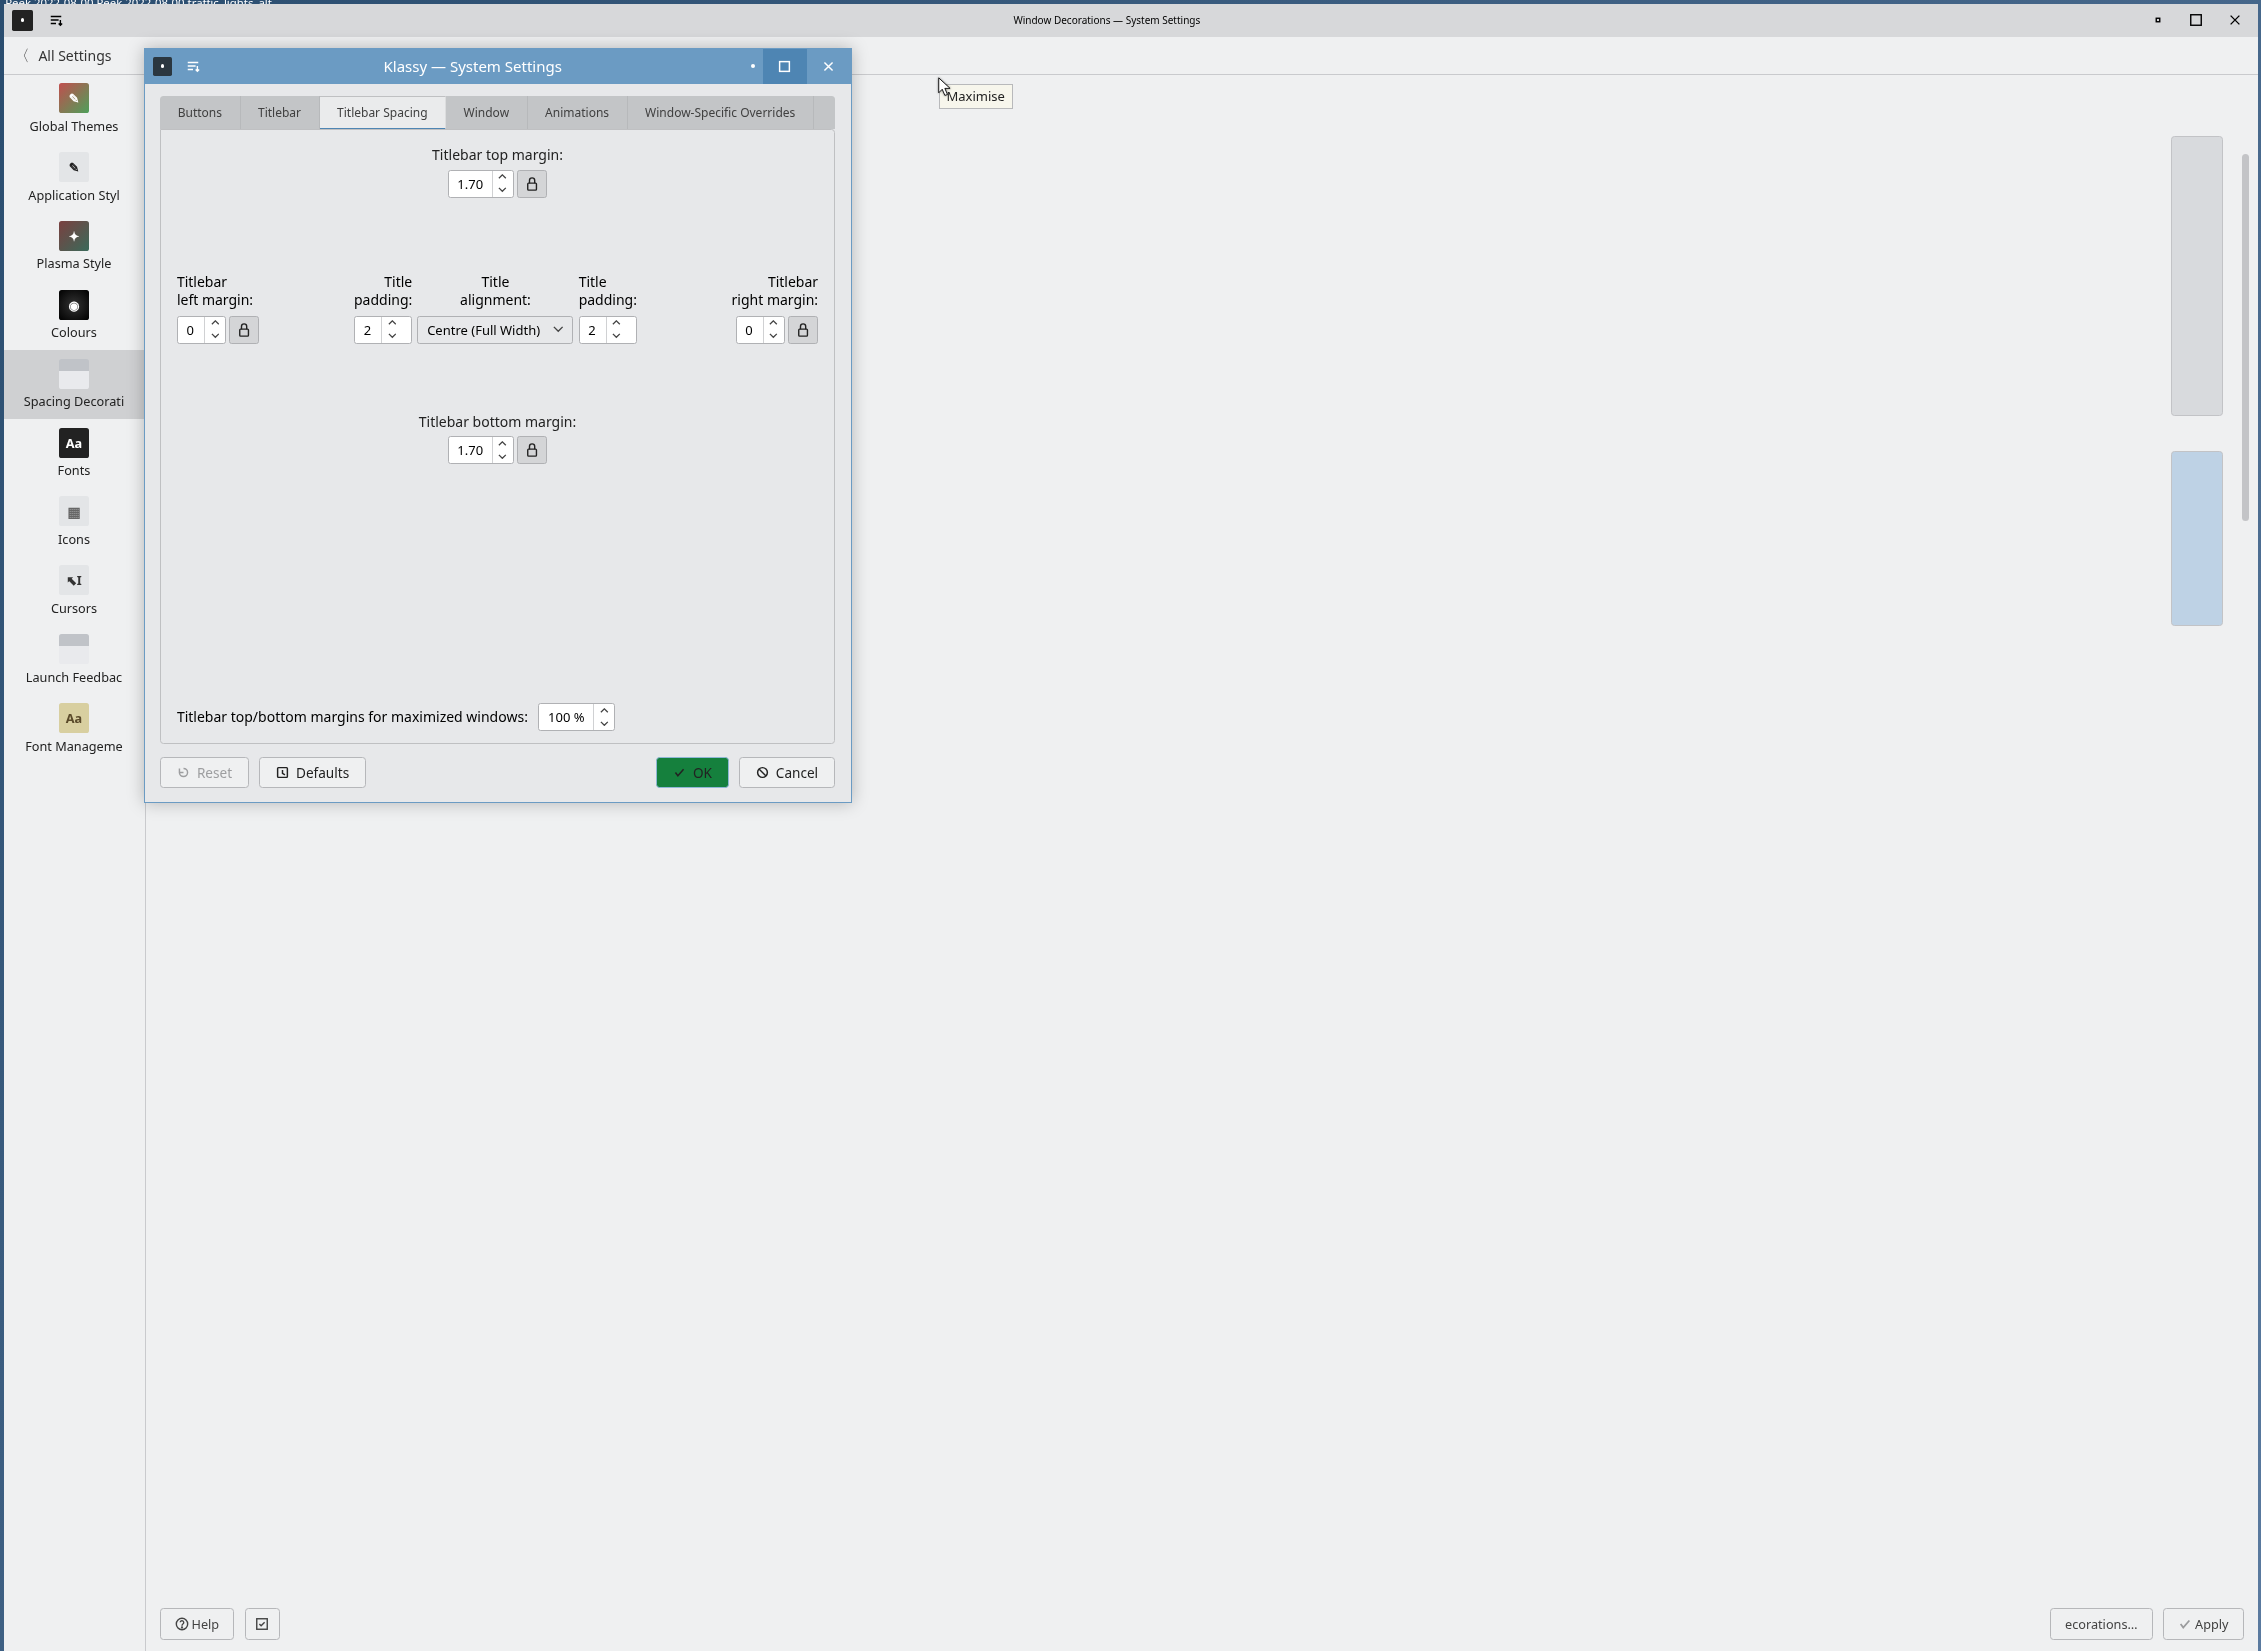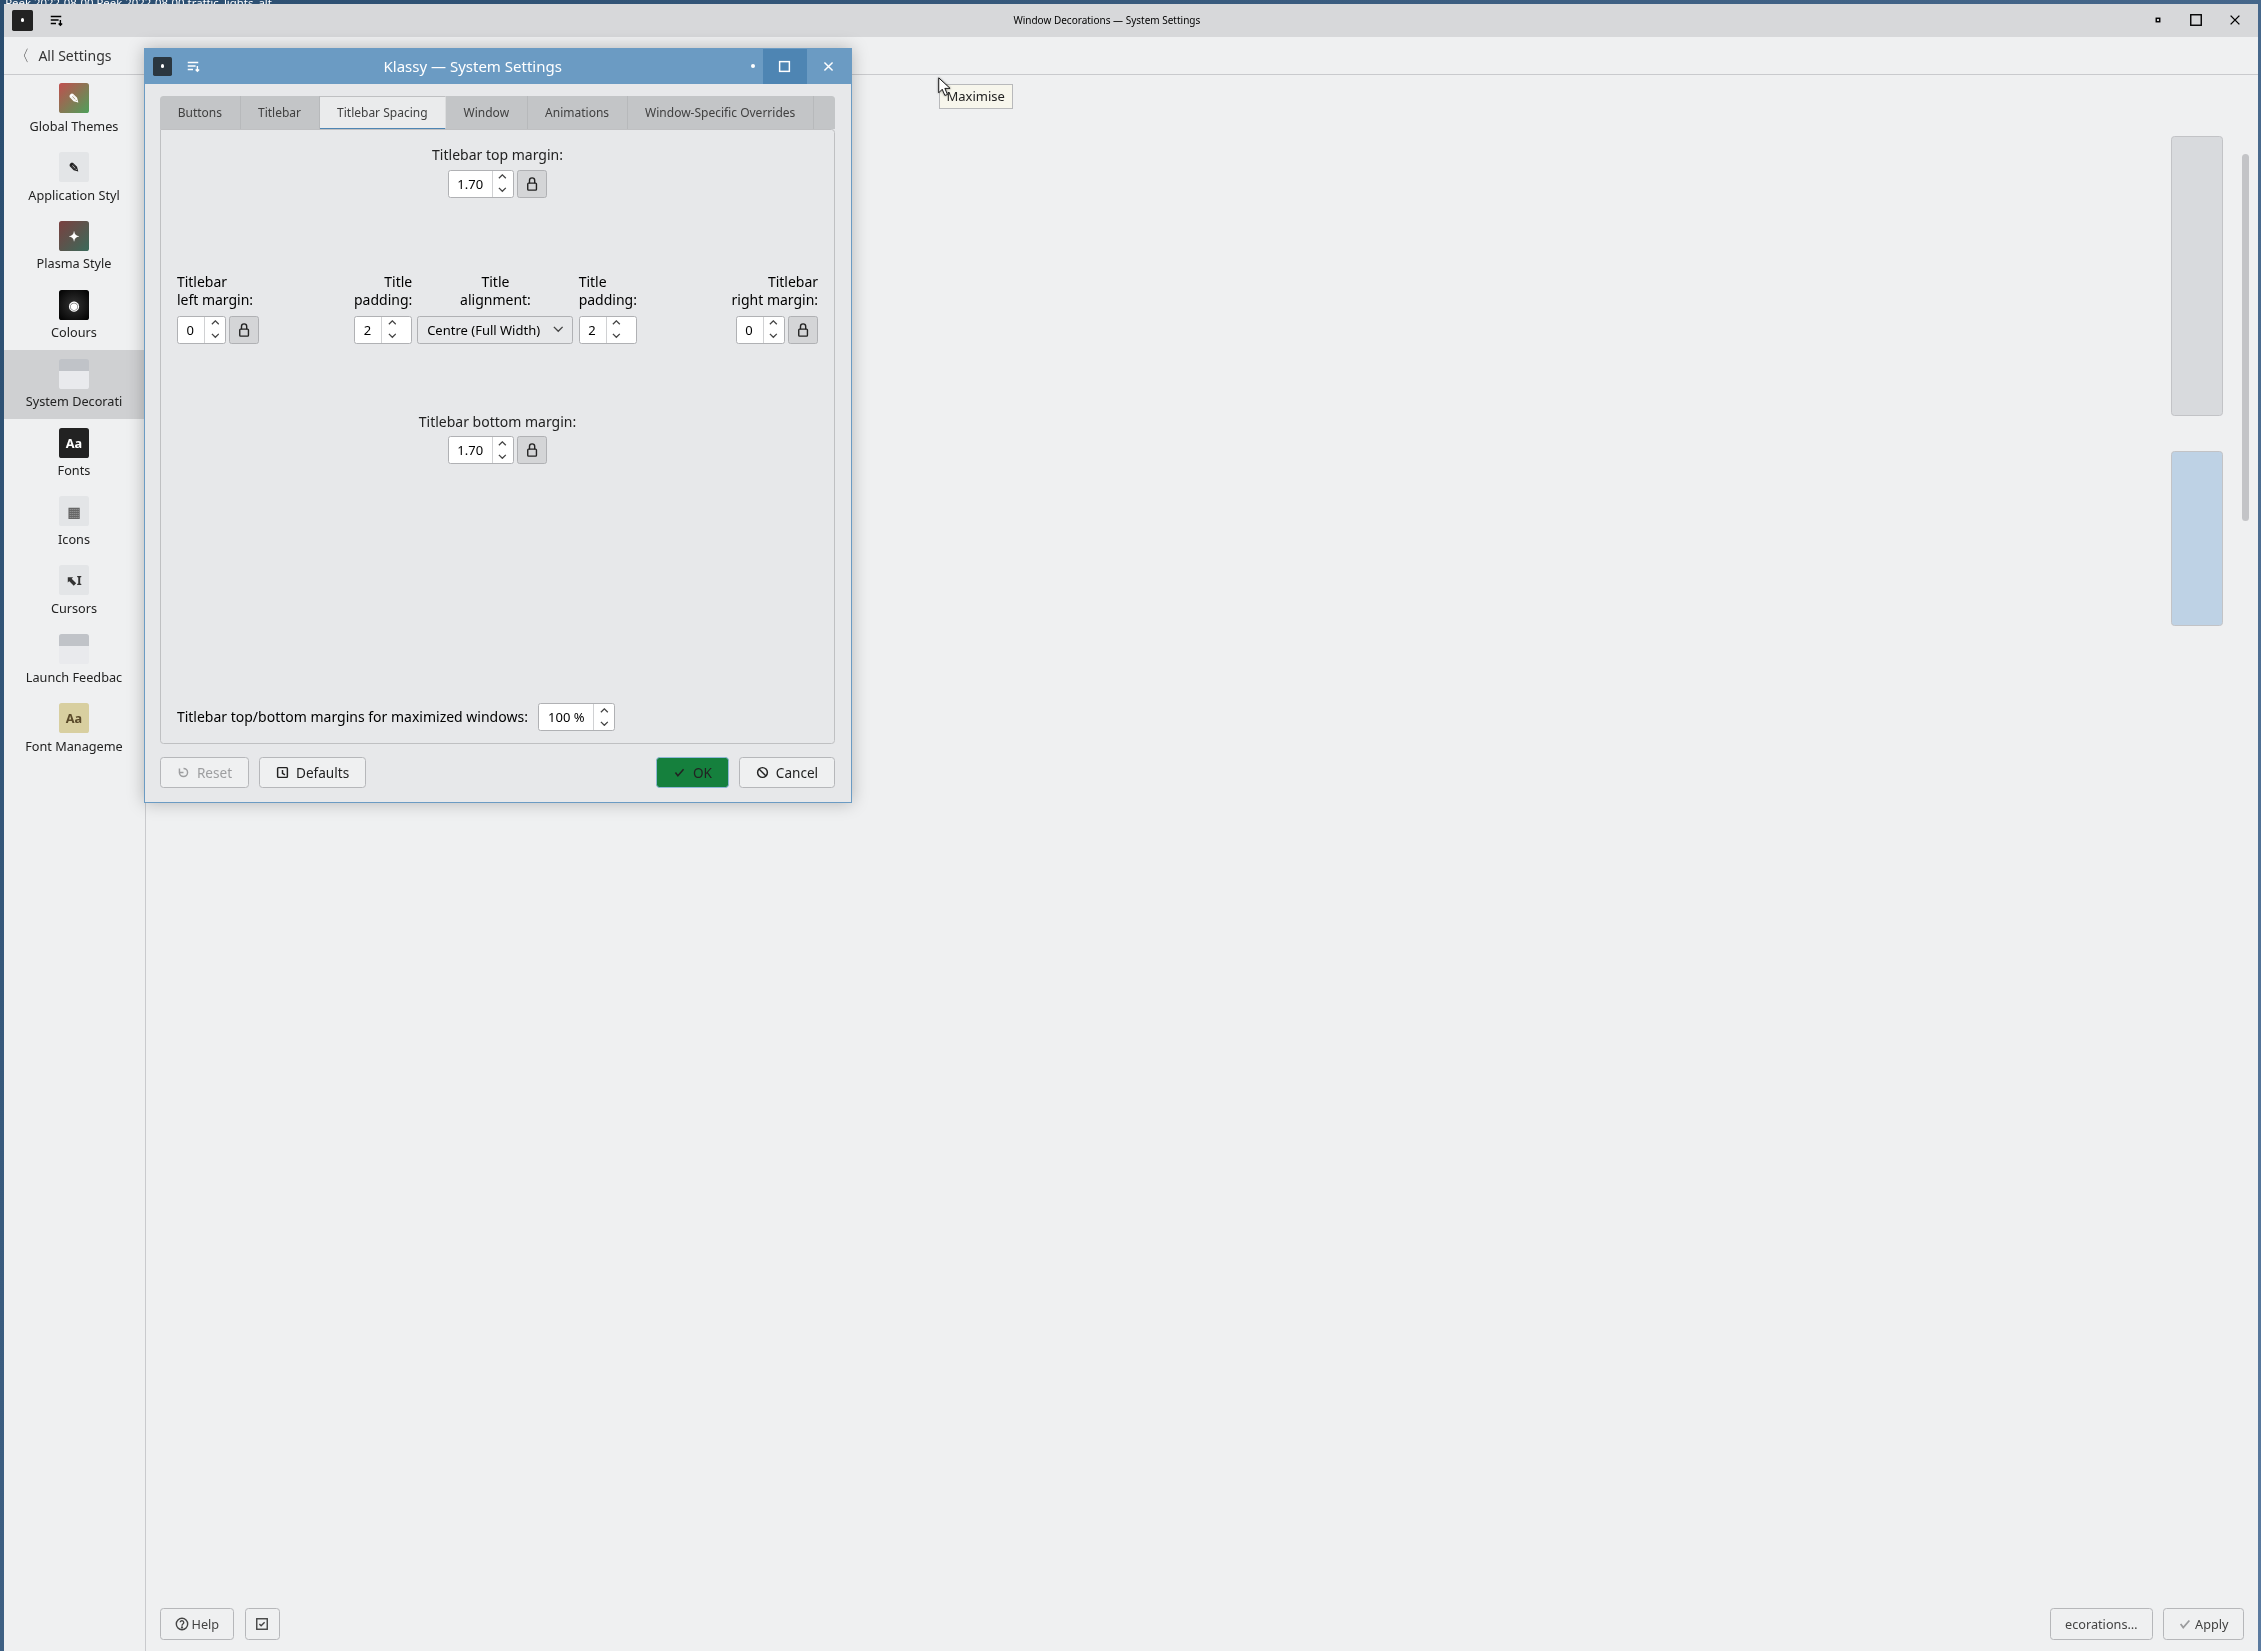"System Decorati" span { text: System -> Spacing }
